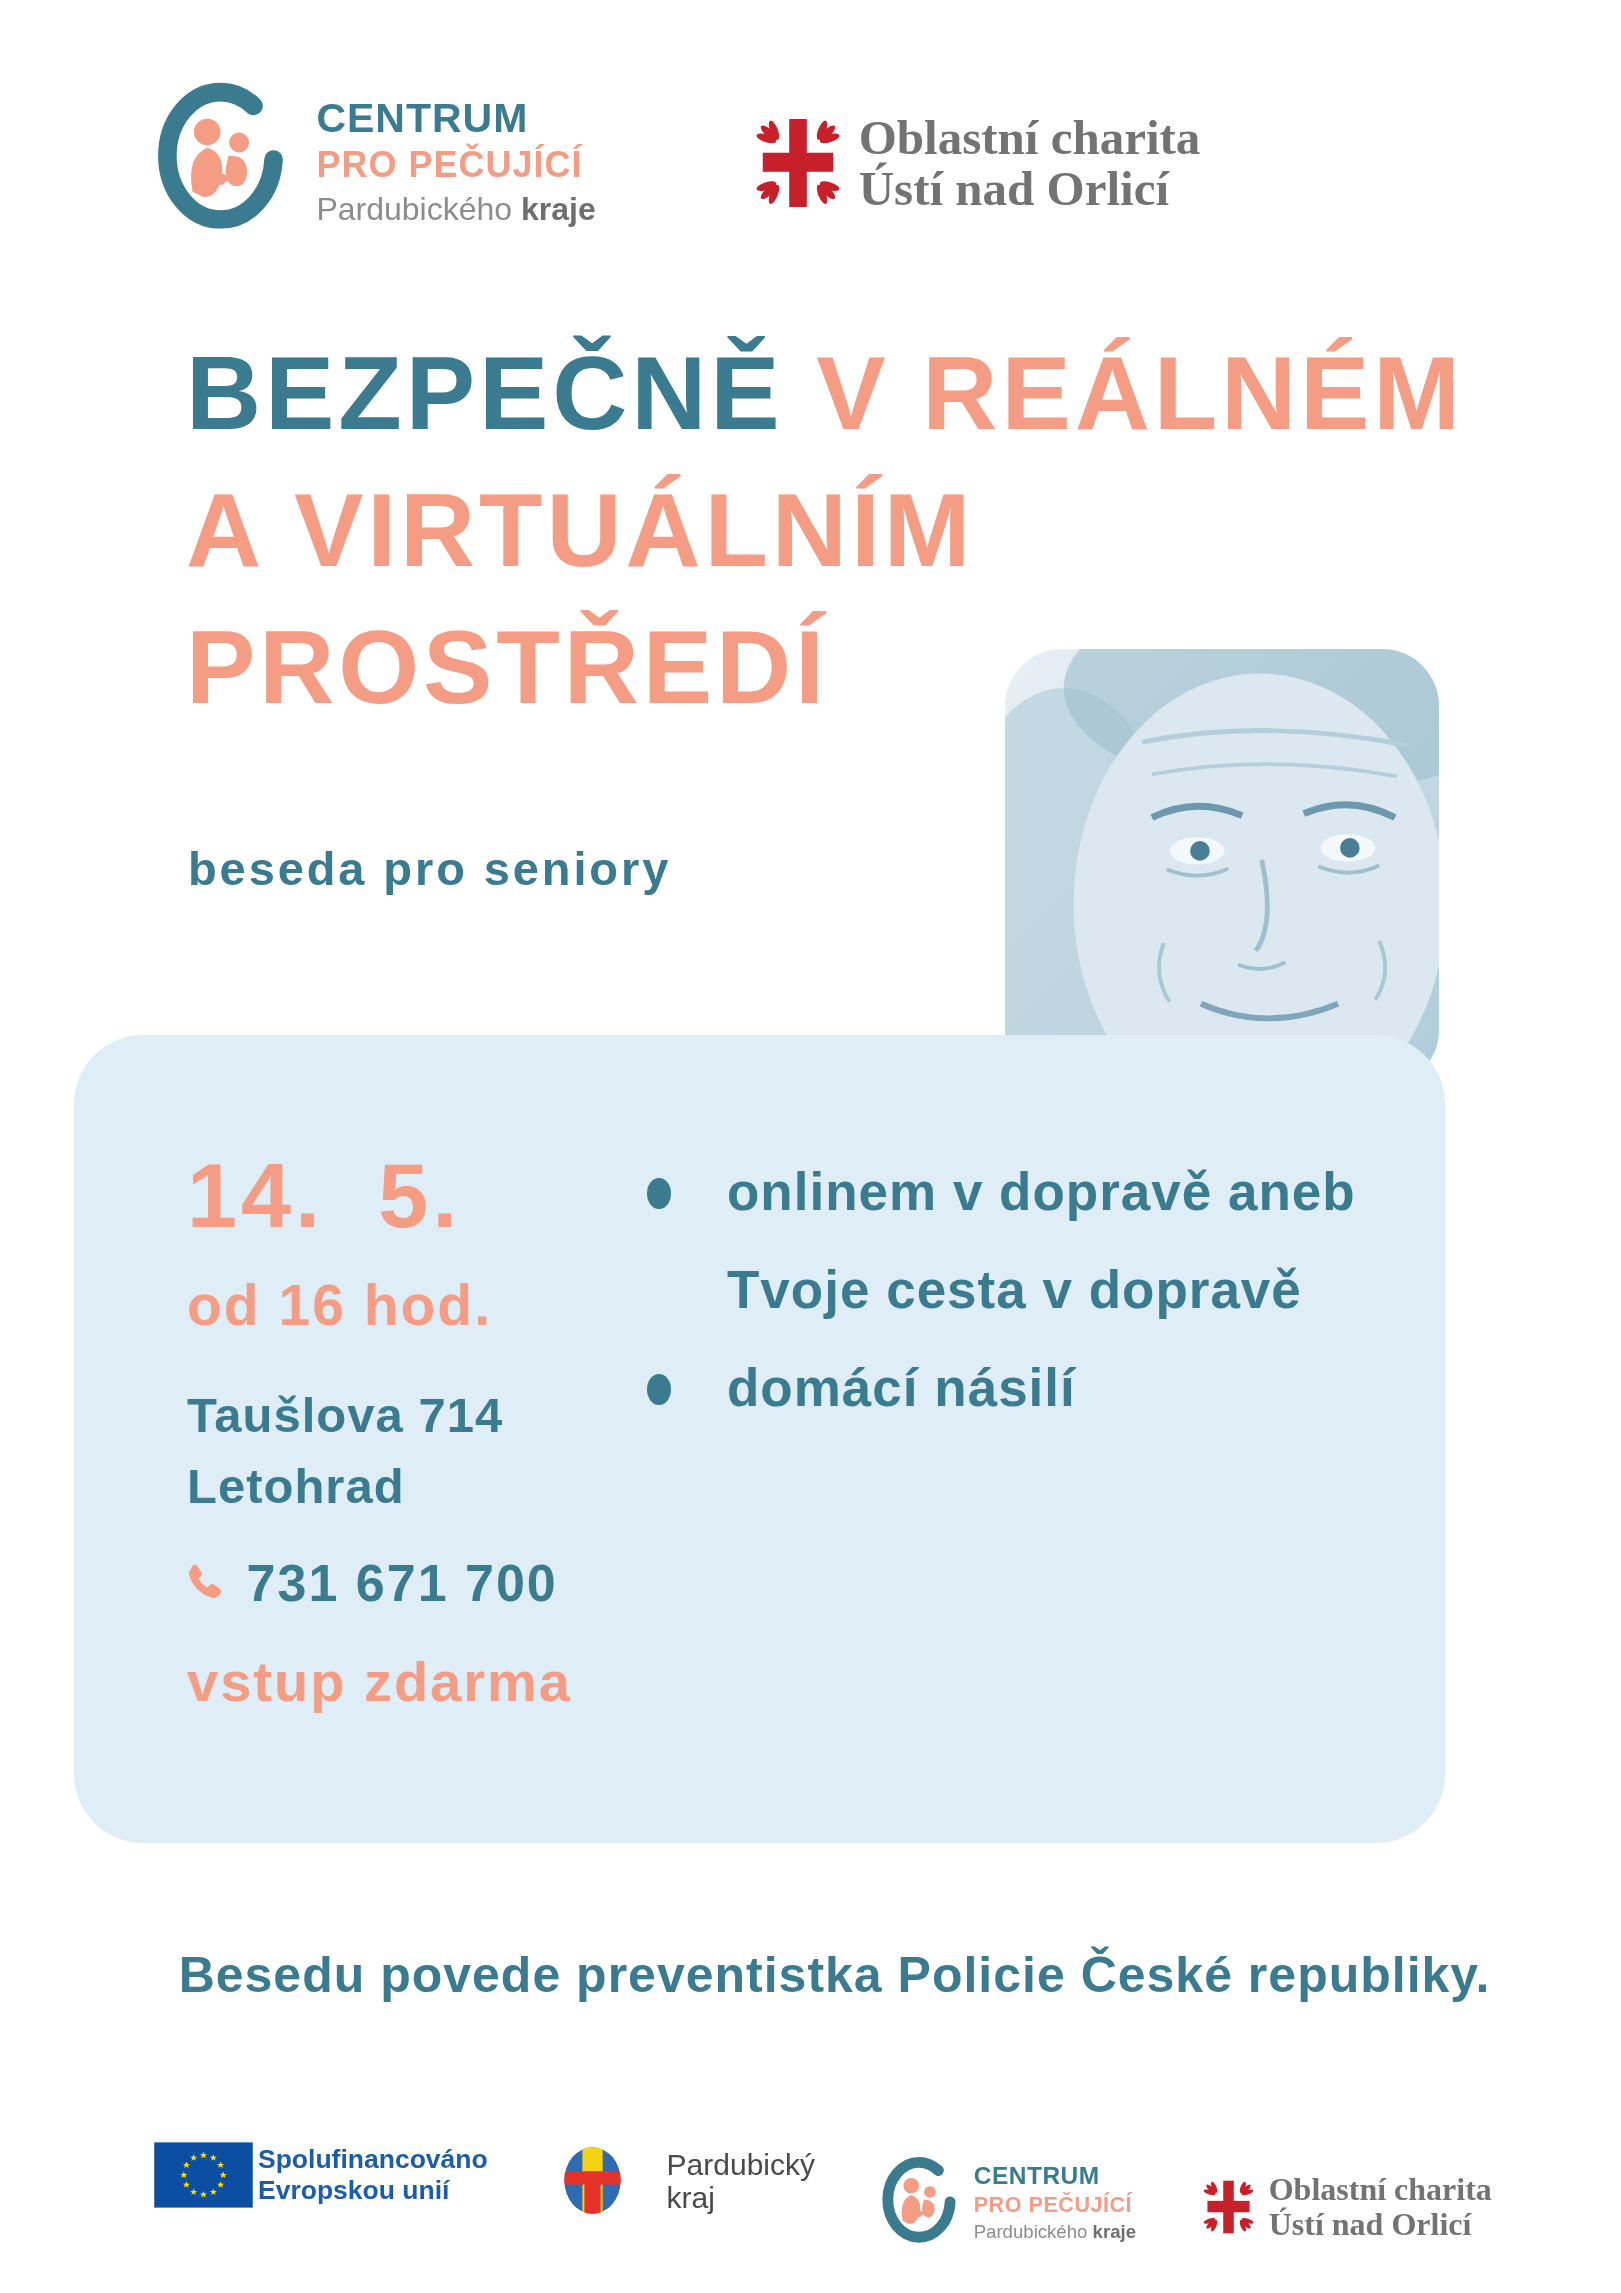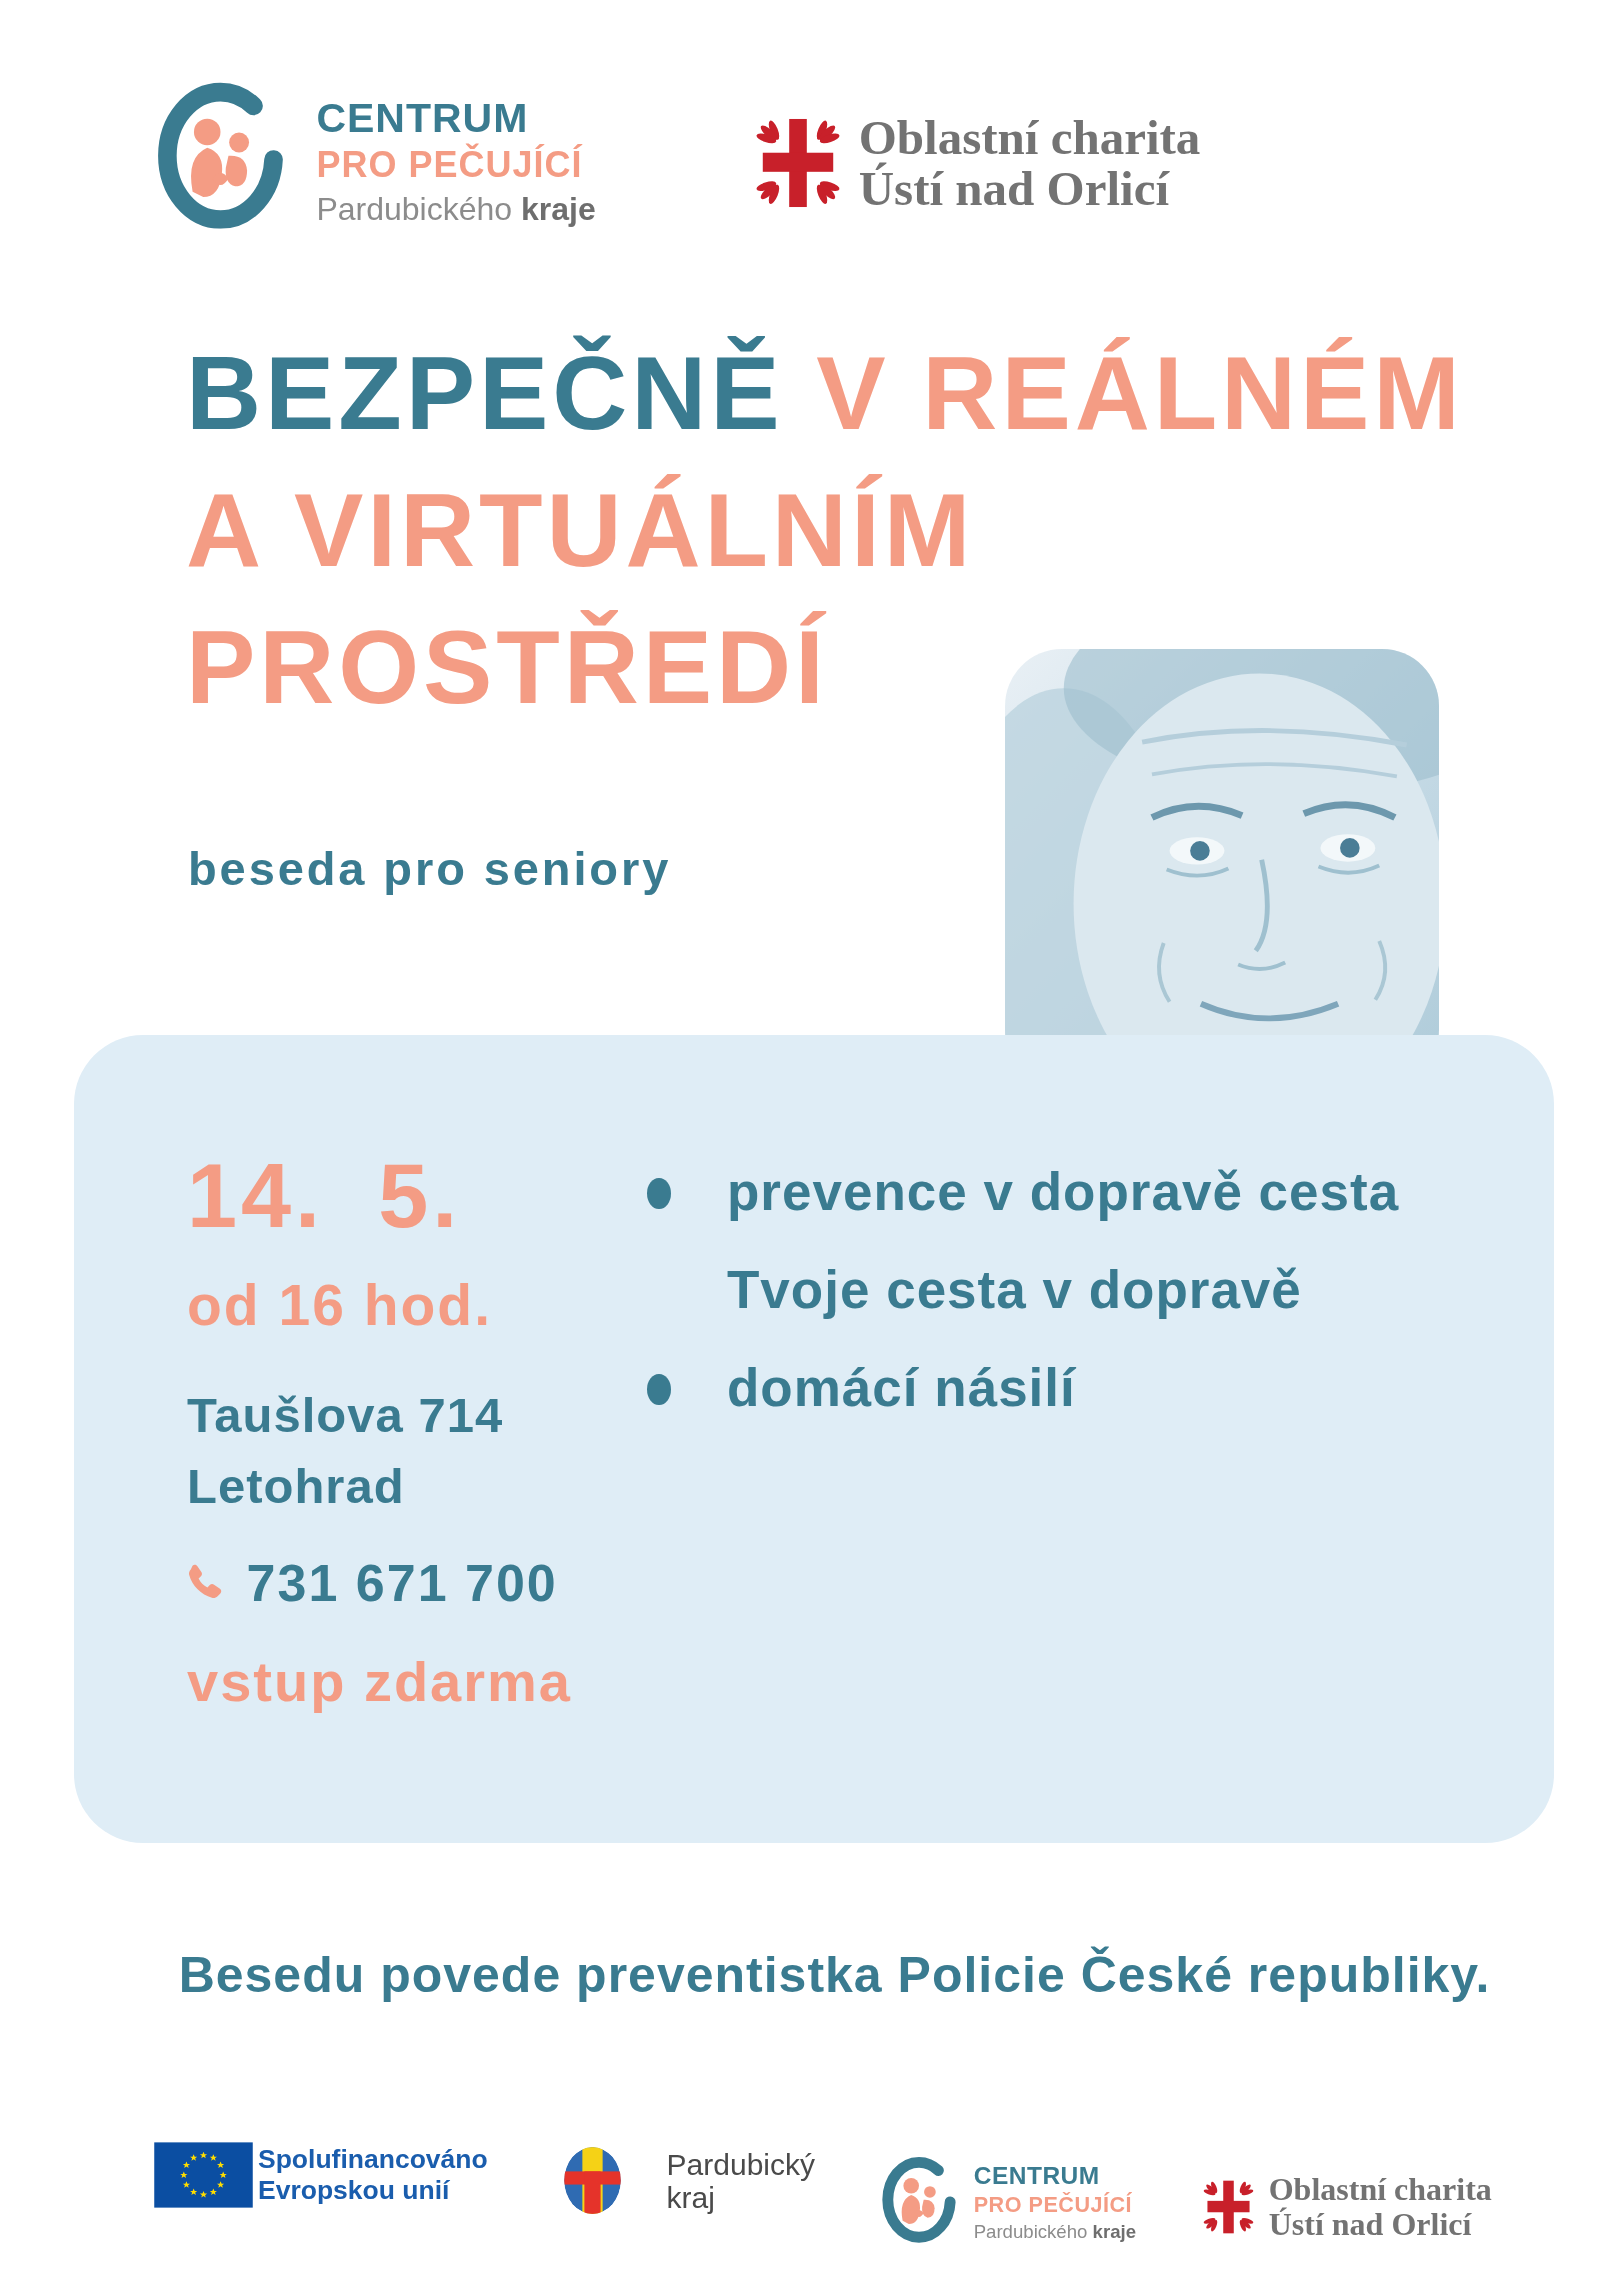"14. 5." .info-box { width: 1480px -> 1371px }
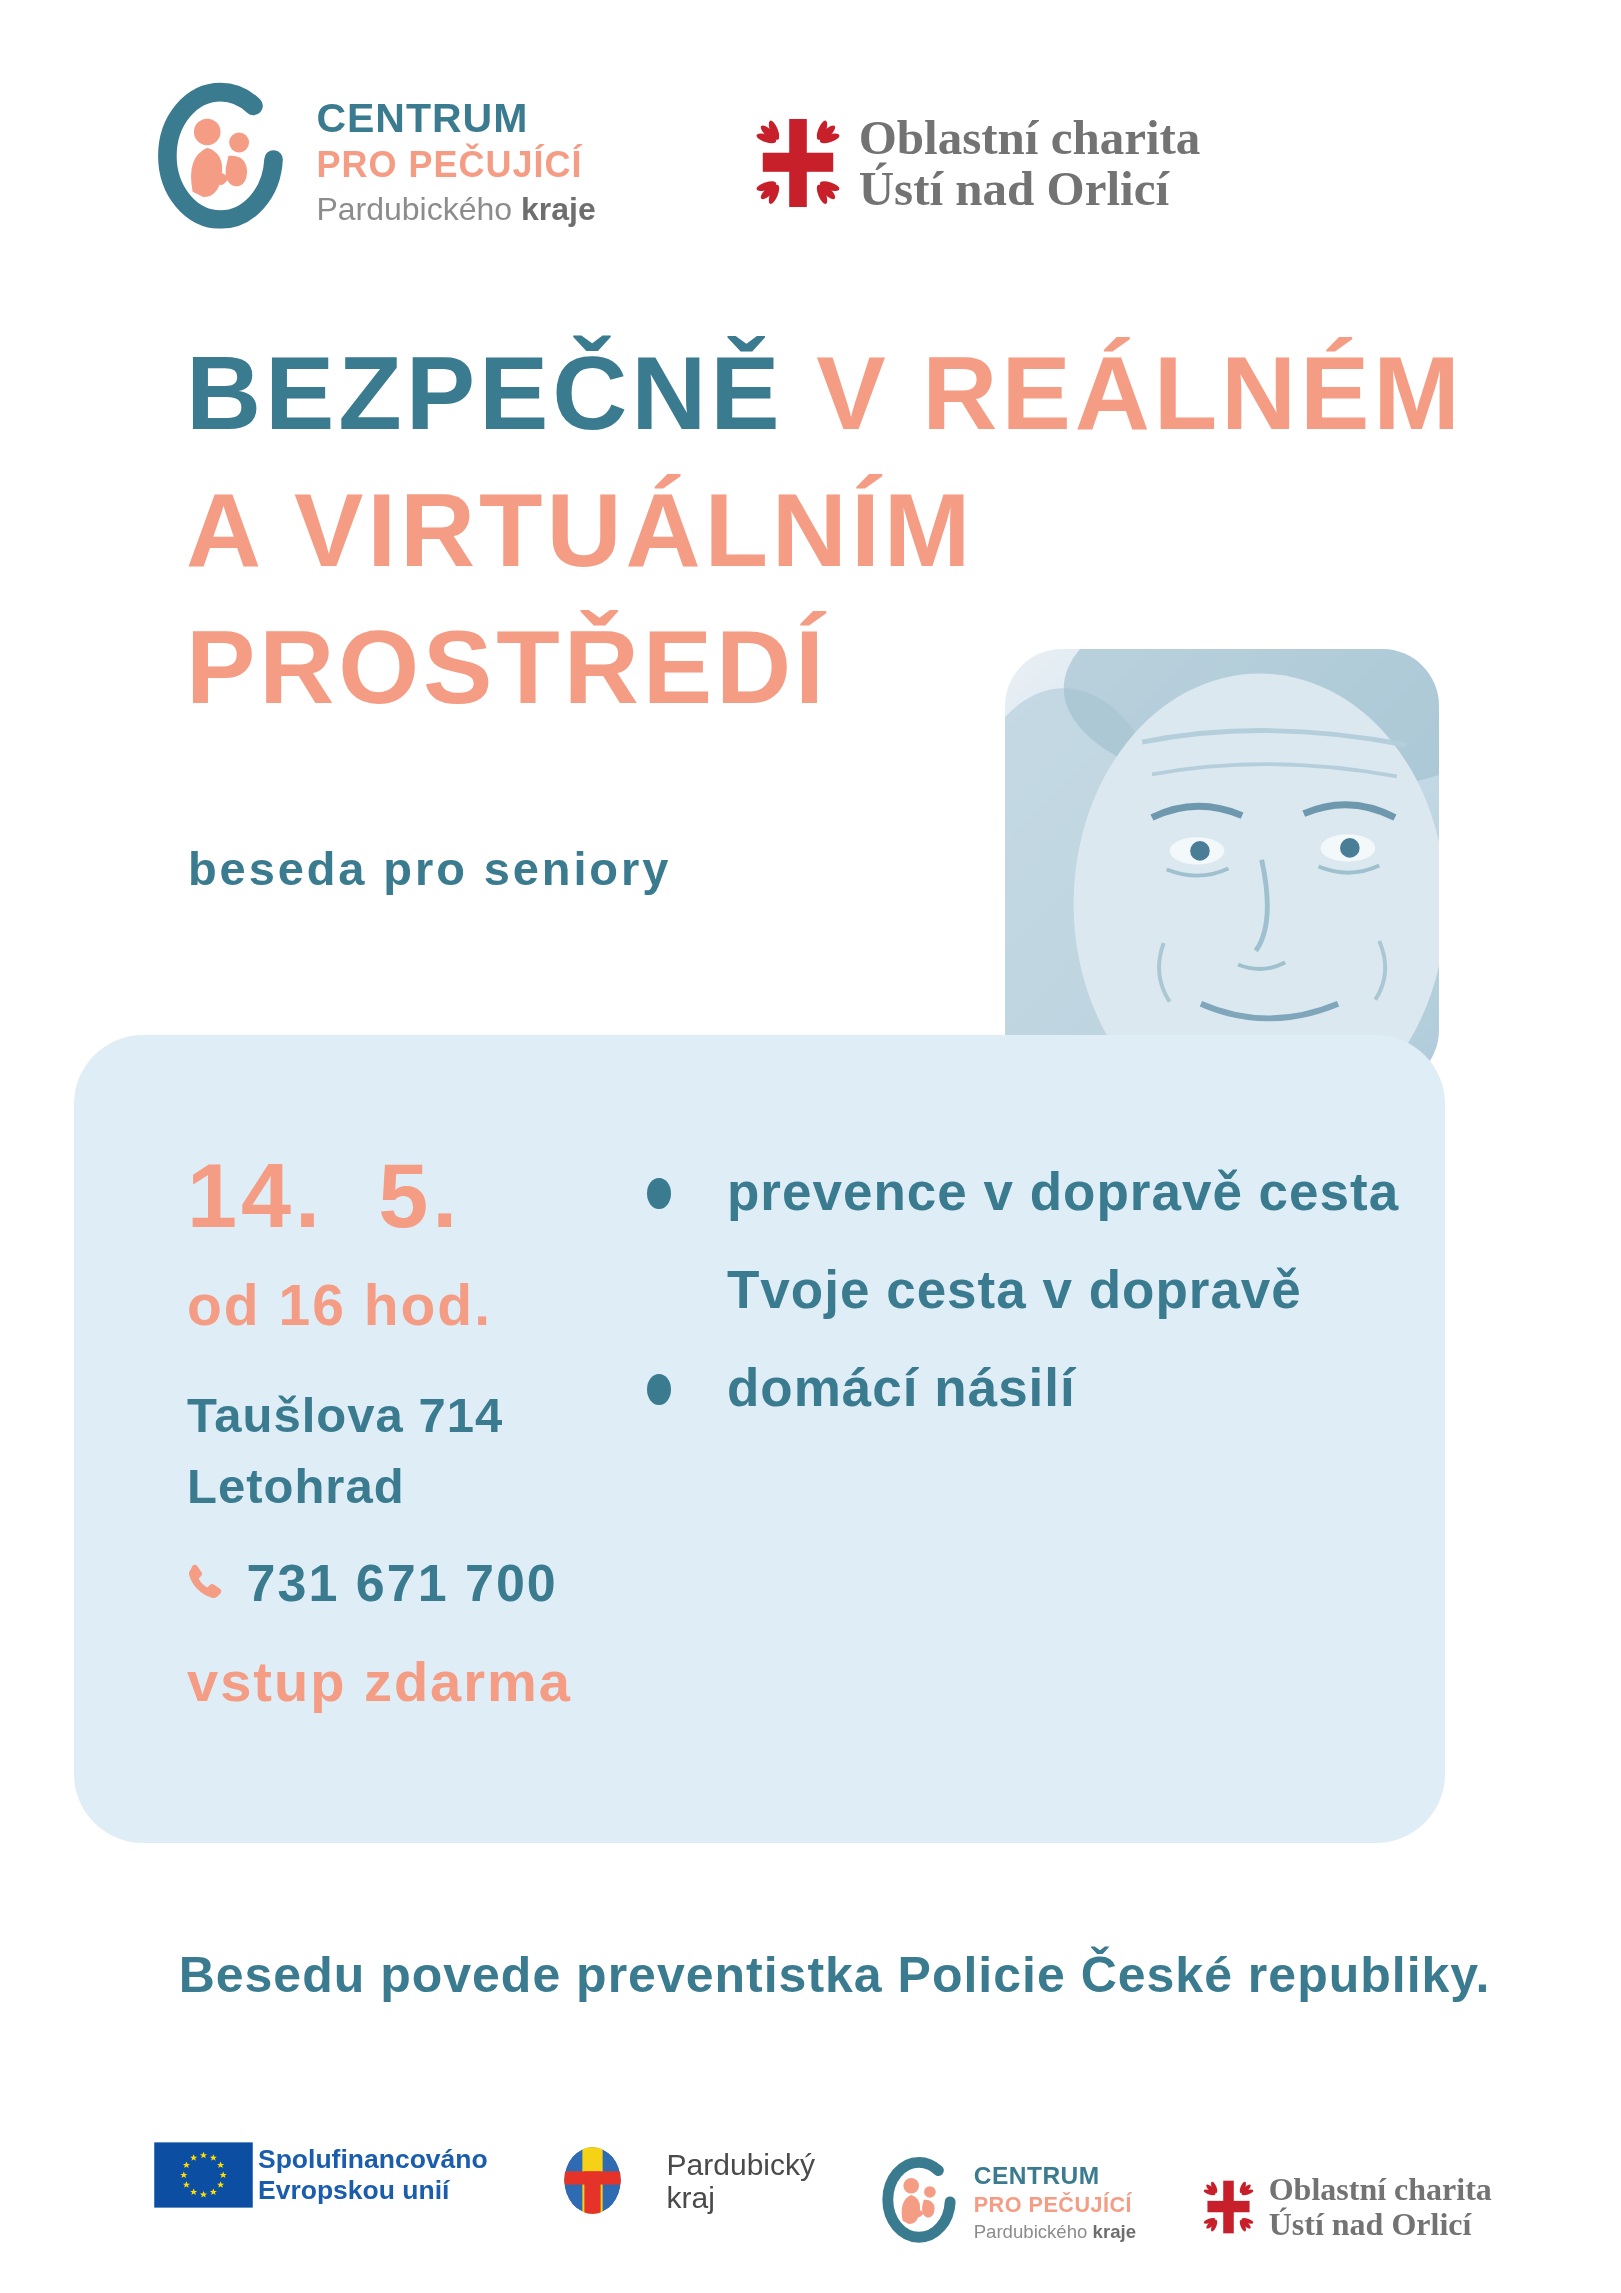"prevence v dopravě cesta" div { text: prevence v dopravě cesta -> onlinem v dopravě aneb }
